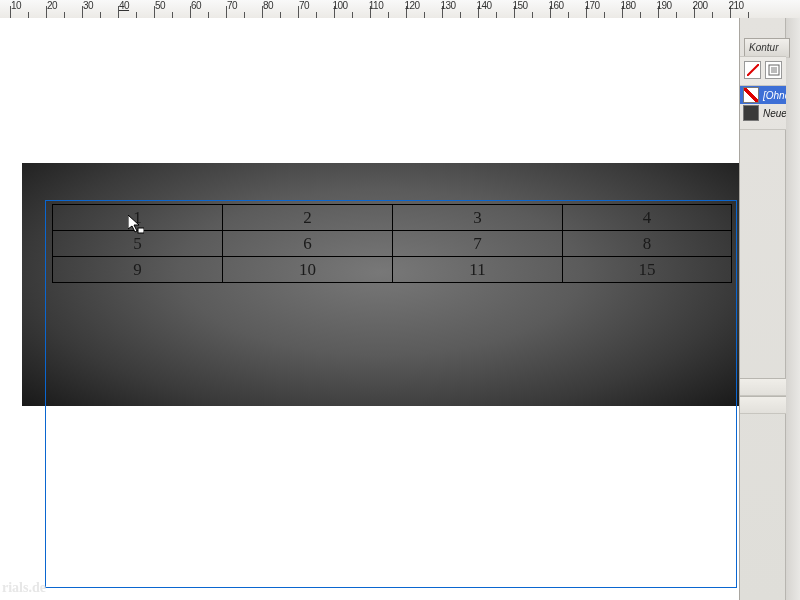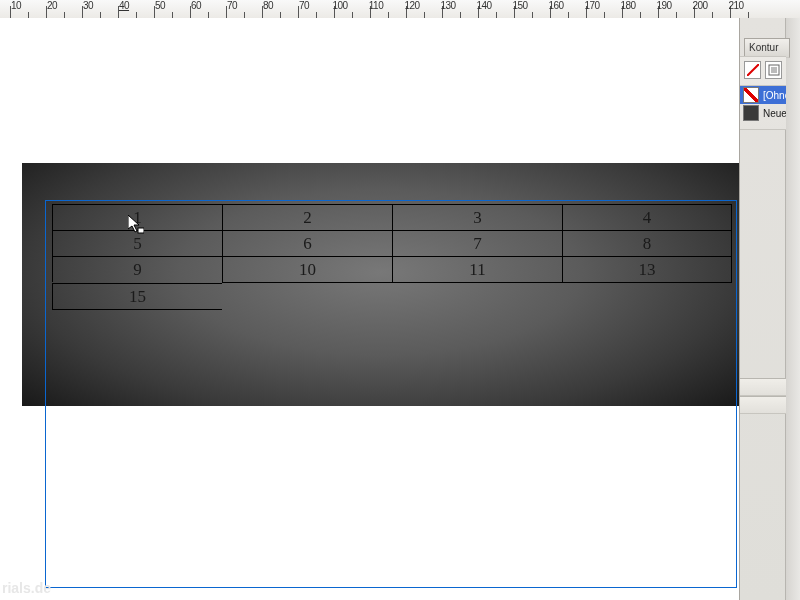"Kontur" .panel { font-style: none -> italic }
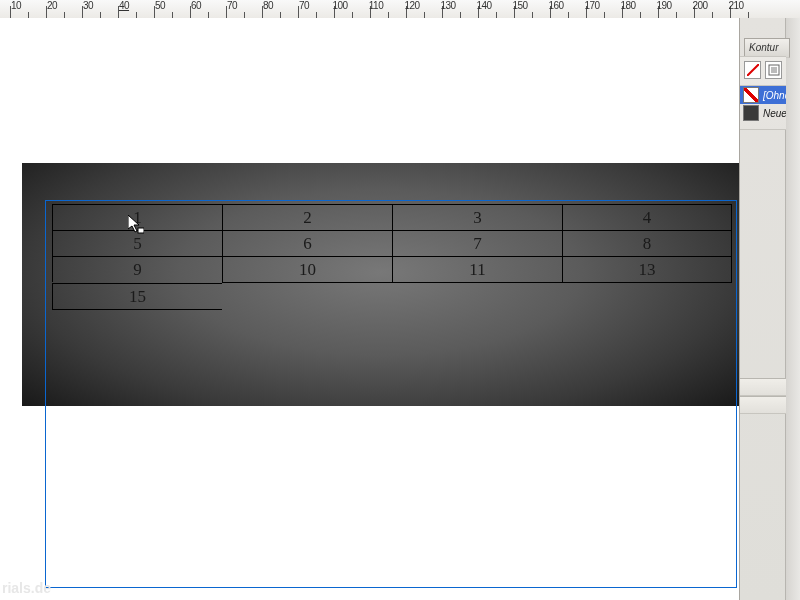"13" div.cell { html: <div>13</div> -> none }
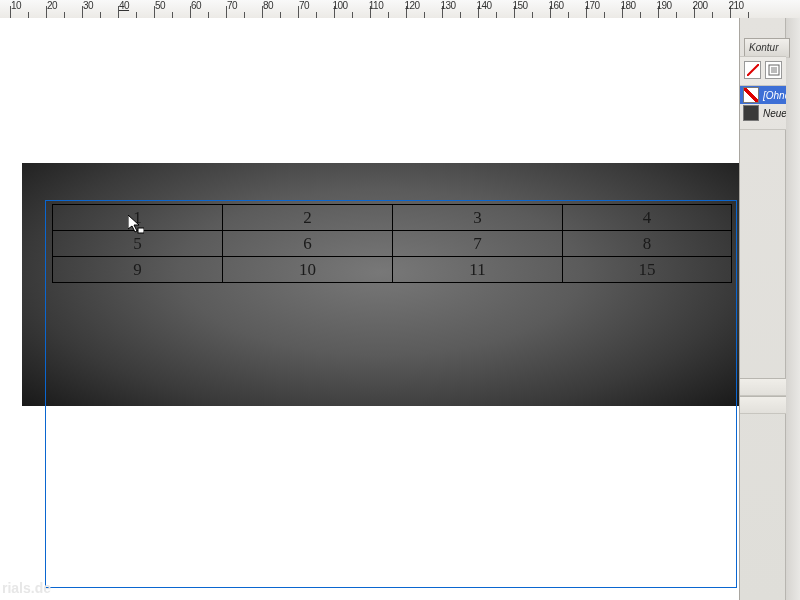"rials.de" .watermark { font-family: Liberation Sans, sans-serif -> Liberation Serif, serif }
